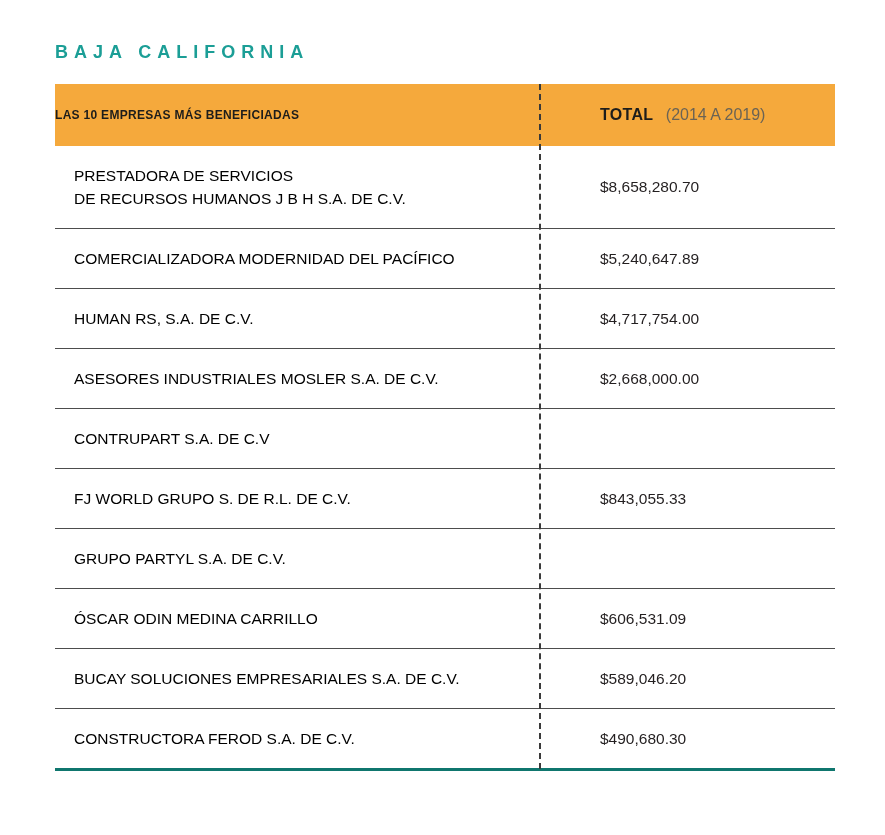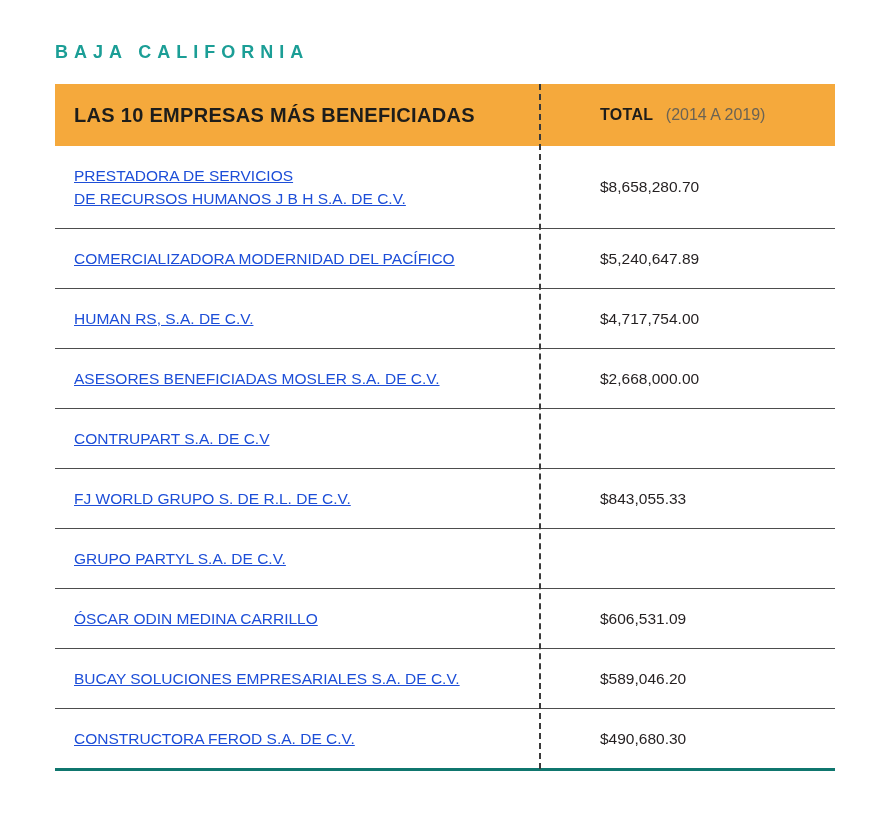"LAS 10 EMPRESAS MÁS BENEFICIADAS" .header-cell-left { font-size: 20px -> 12px; padding-left: 19px -> none }
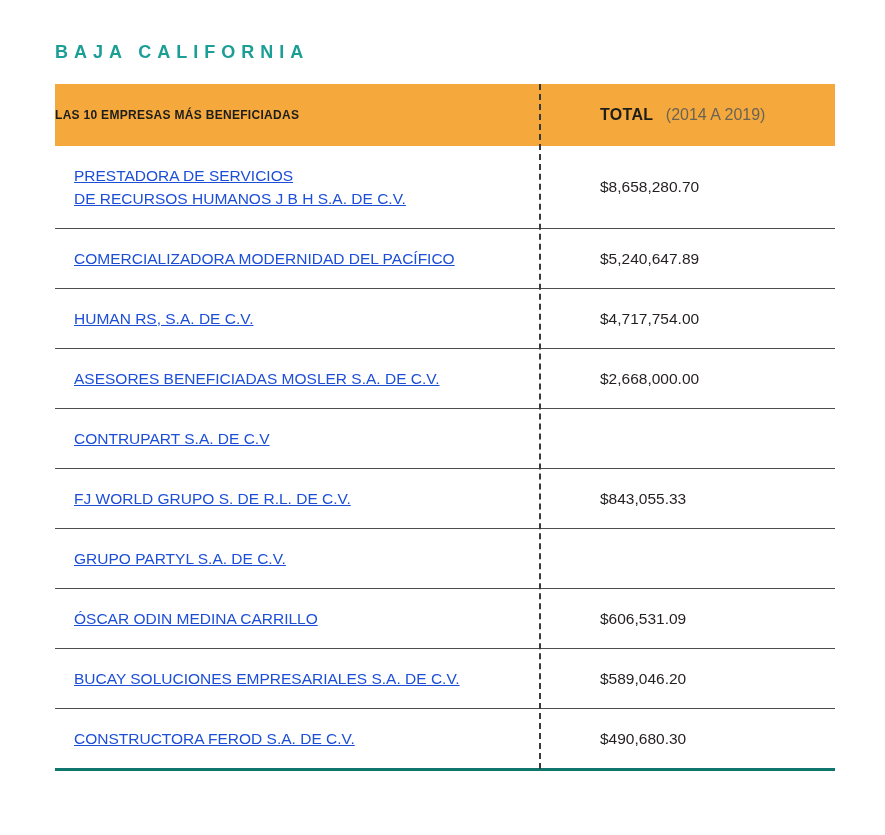"PRESTADORA DE SERVICIOS" .cell-name { color: #1d4ed8 -> #000000; text-decoration: underline -> none }
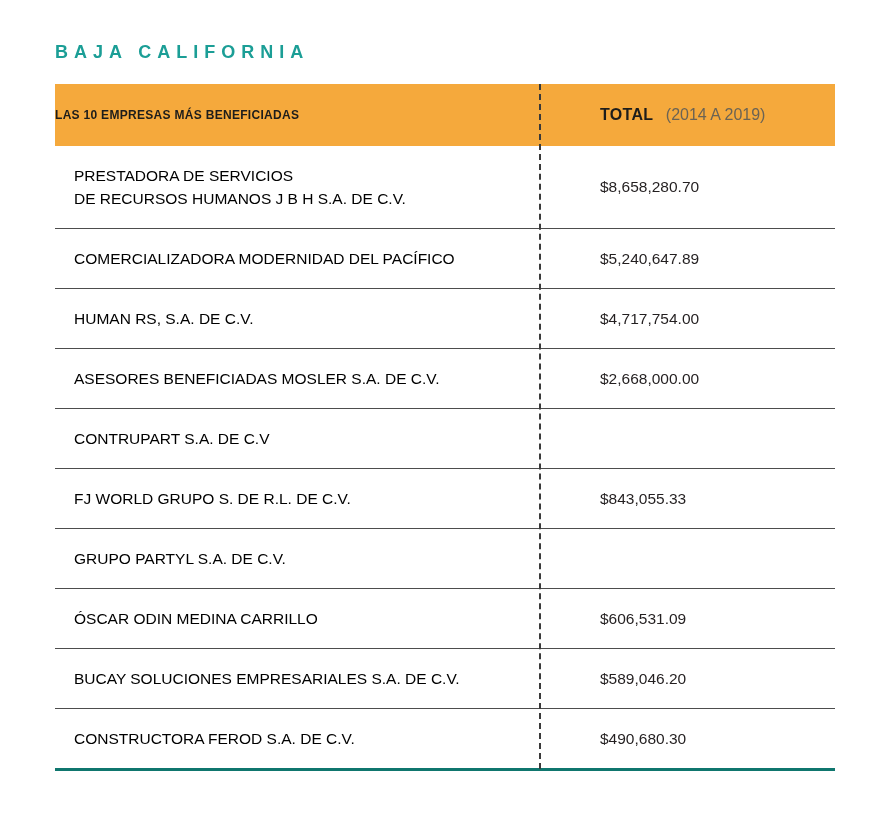"ASESORES BENEFICIADAS MOSLER S.A. DE" div.cell-name { text: BENEFICIADAS -> INDUSTRIALES }
